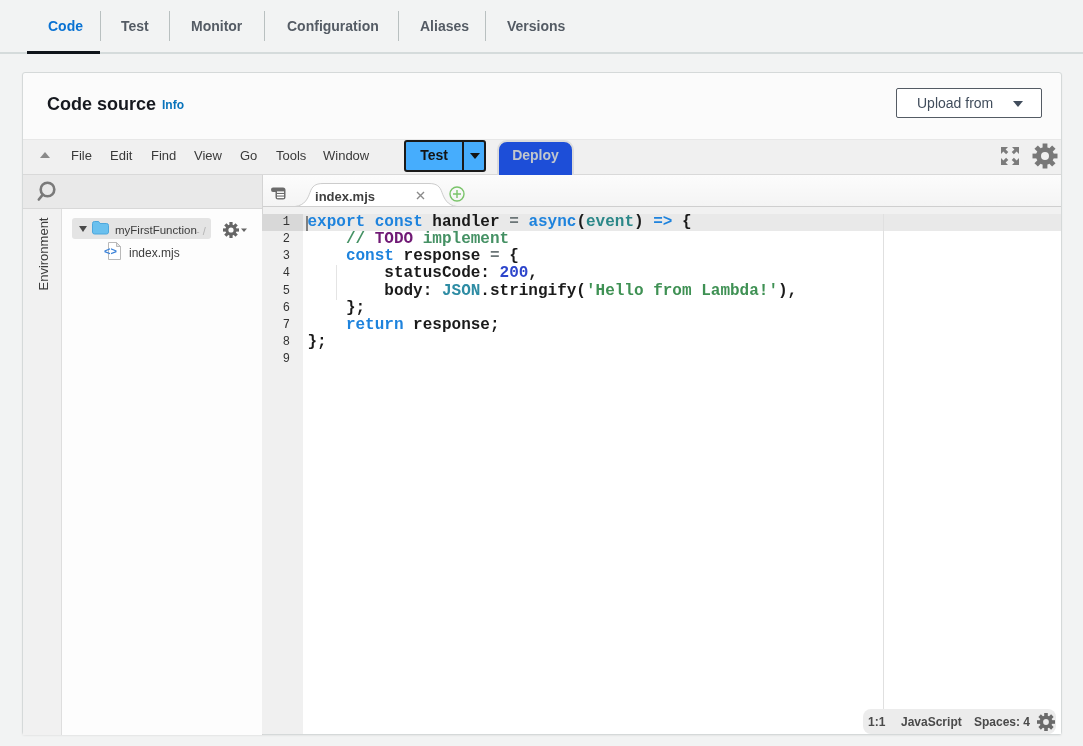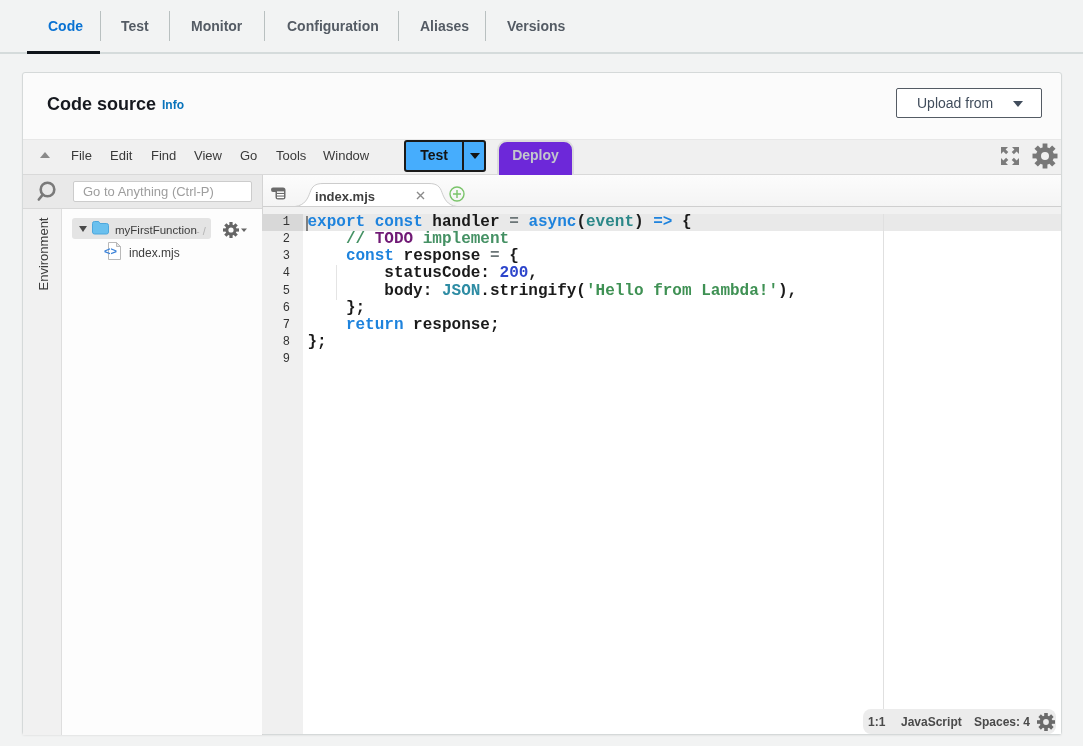"Deploy" #btn-deploy { background: #6d28d9 -> #1d4ed8 }
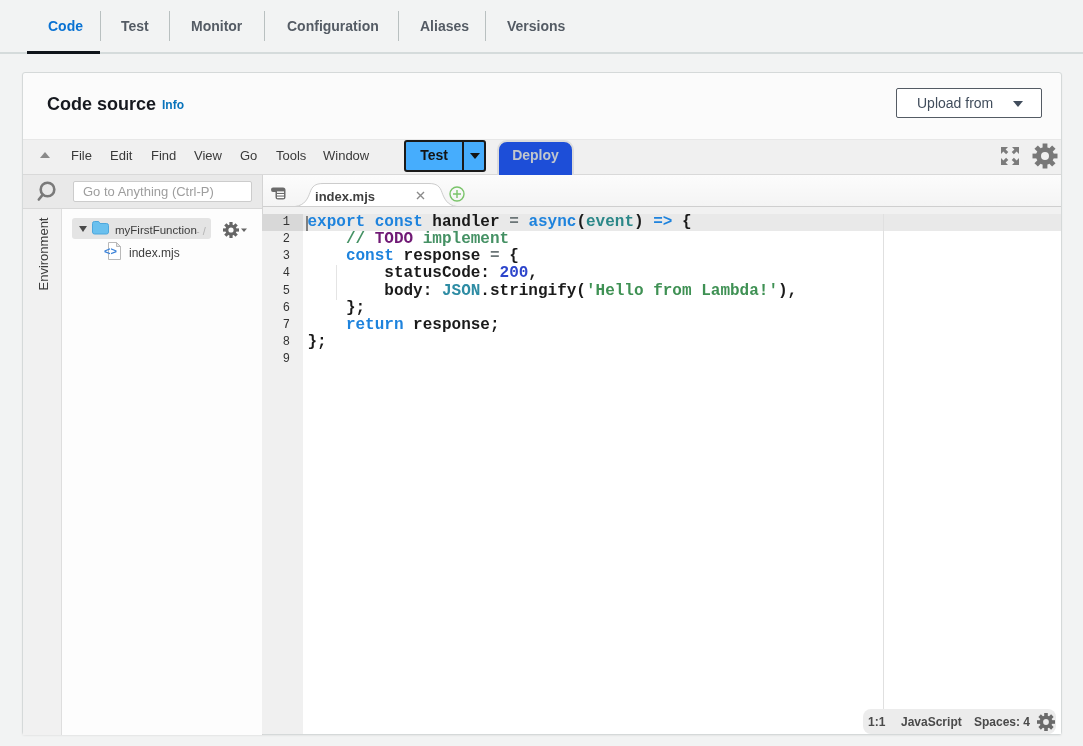"Go to Anything (Ctrl-P)" div { html: <div>Go to Anything (Ctrl-P)</div> -> none }
